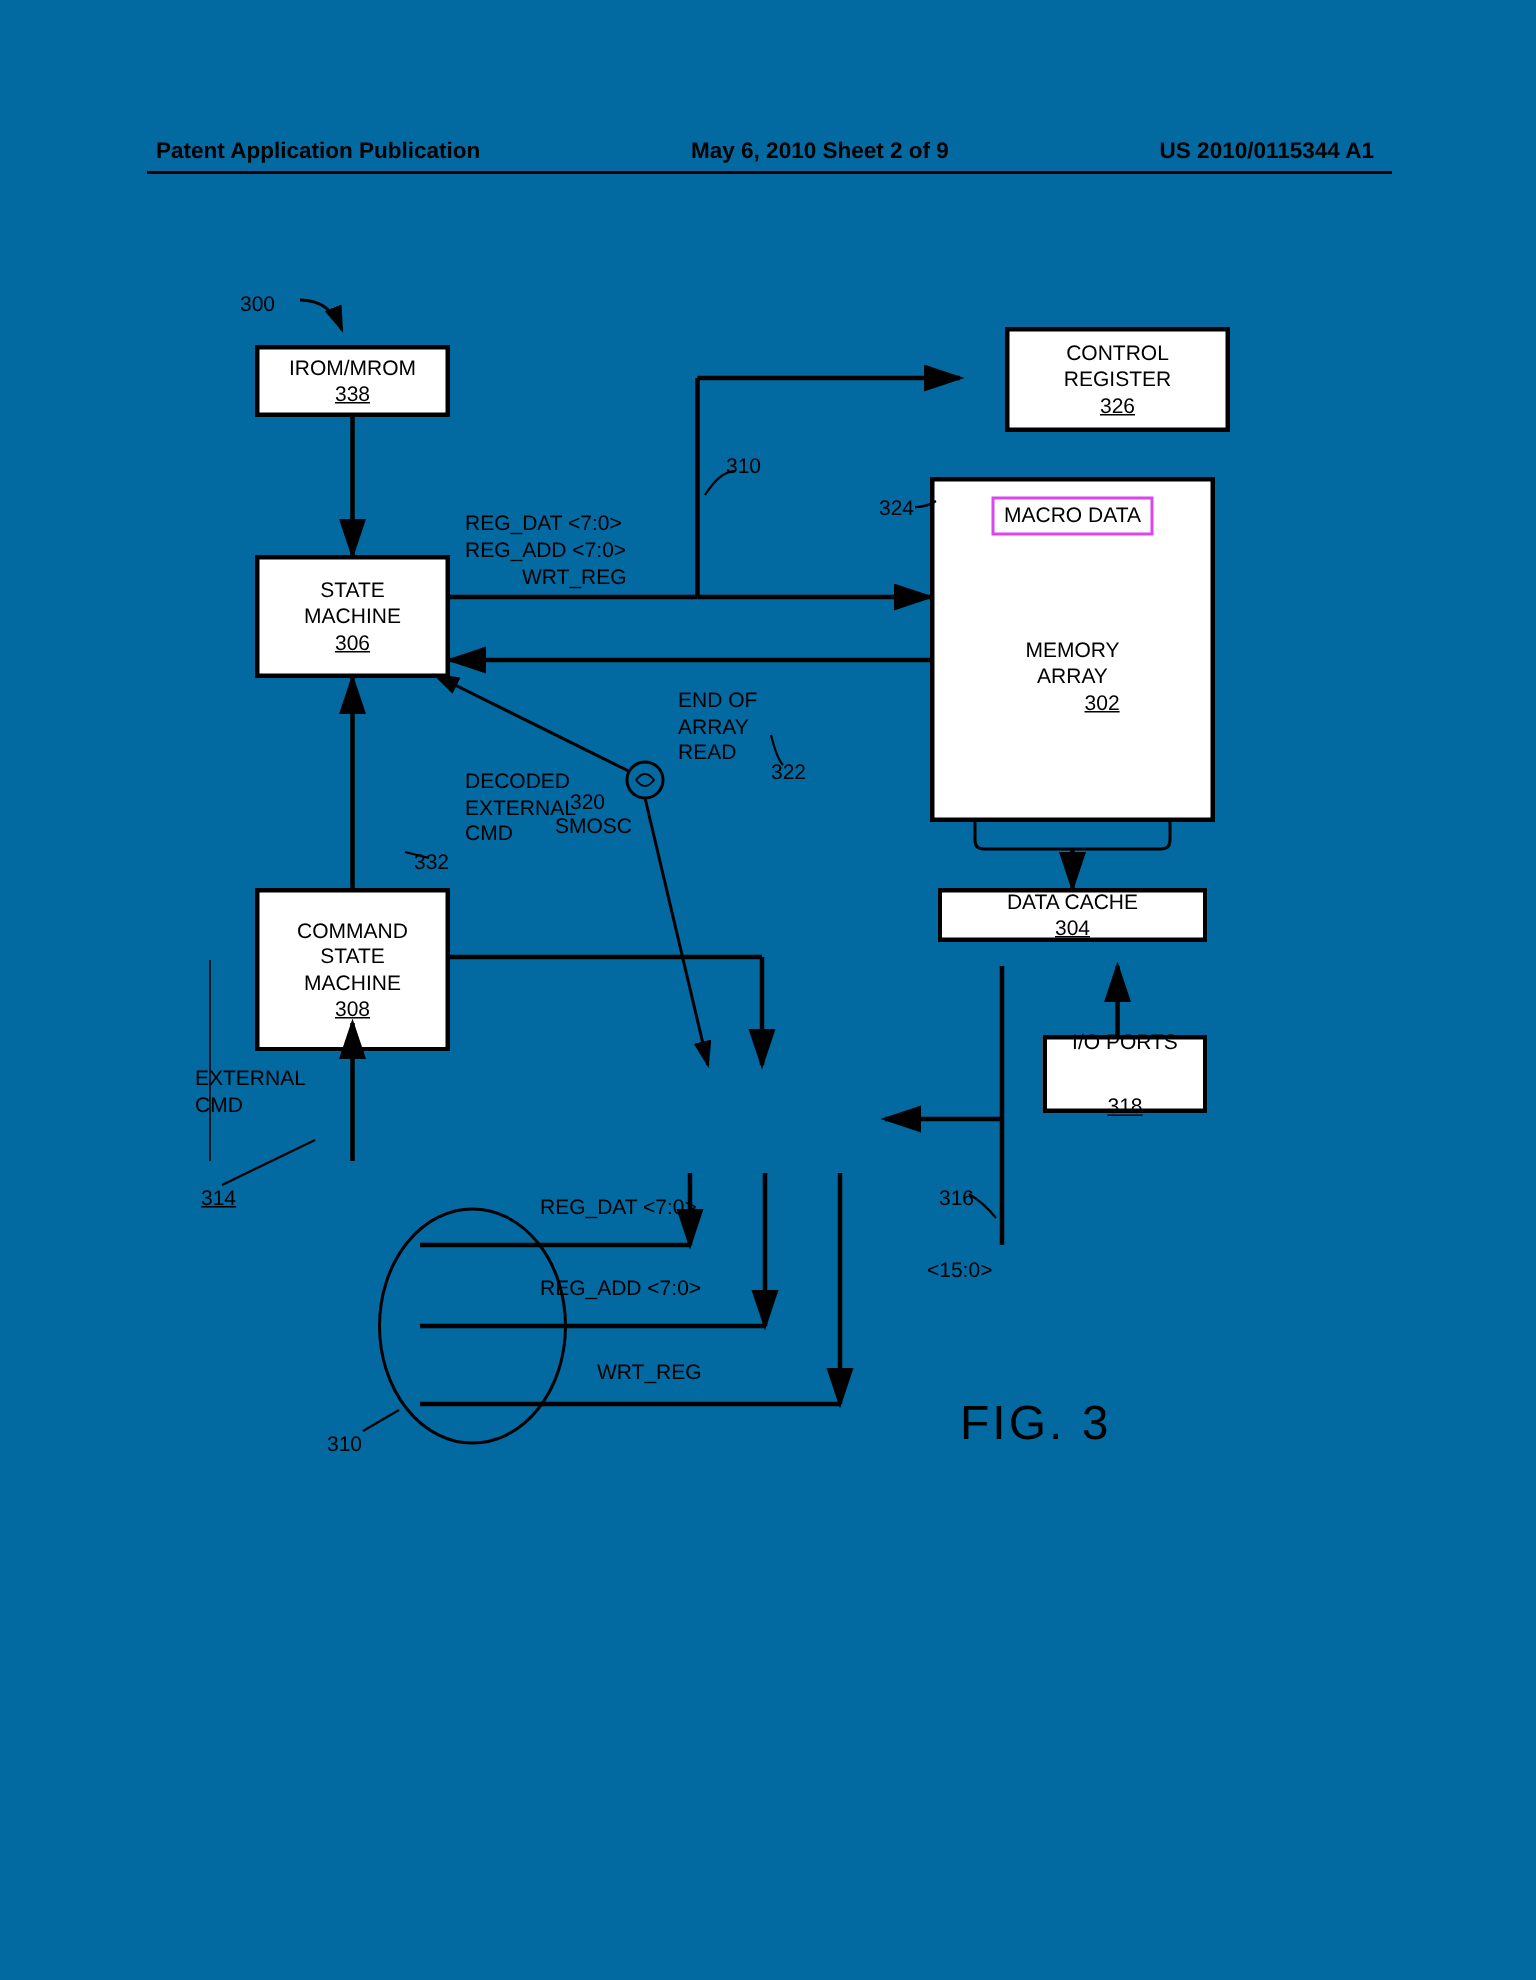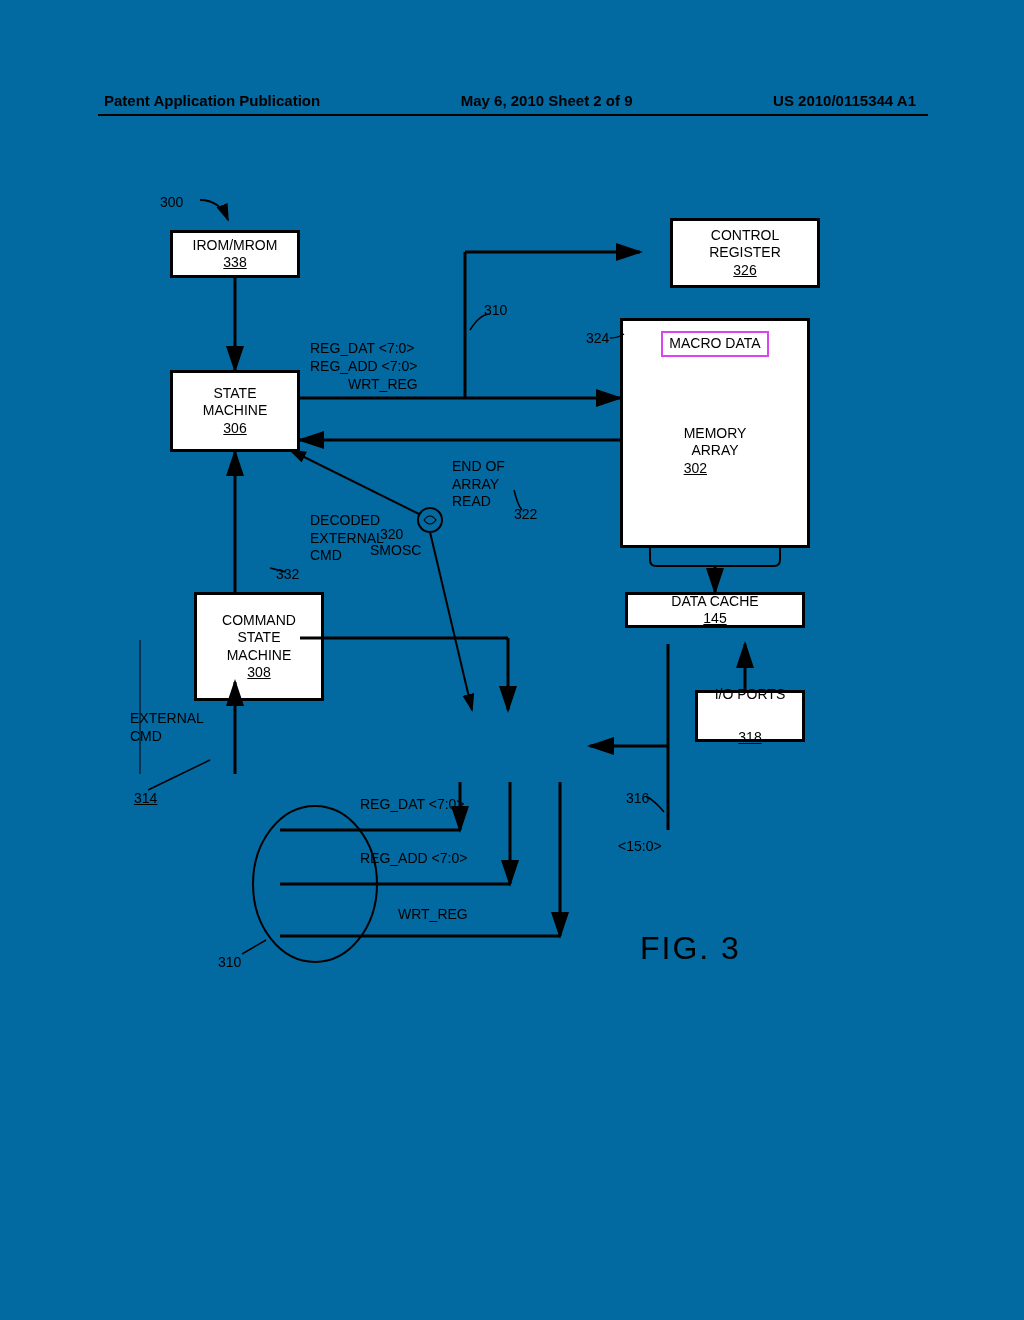"MEMORY" div { align-items: flex-start -> flex-end }
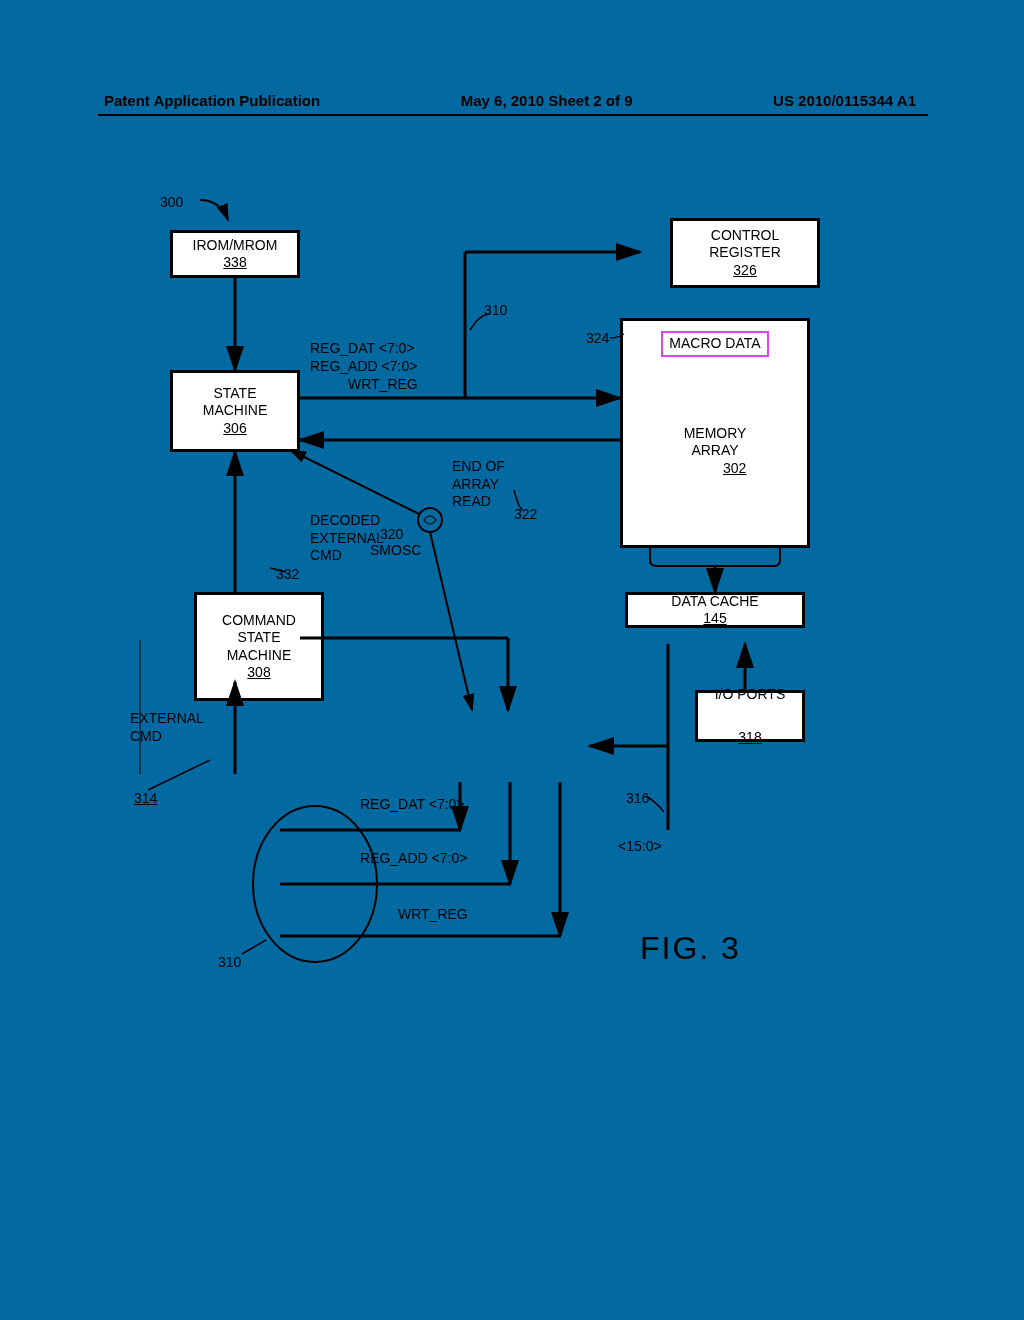"COMMAND" div.box { margin-left: 24px -> none }
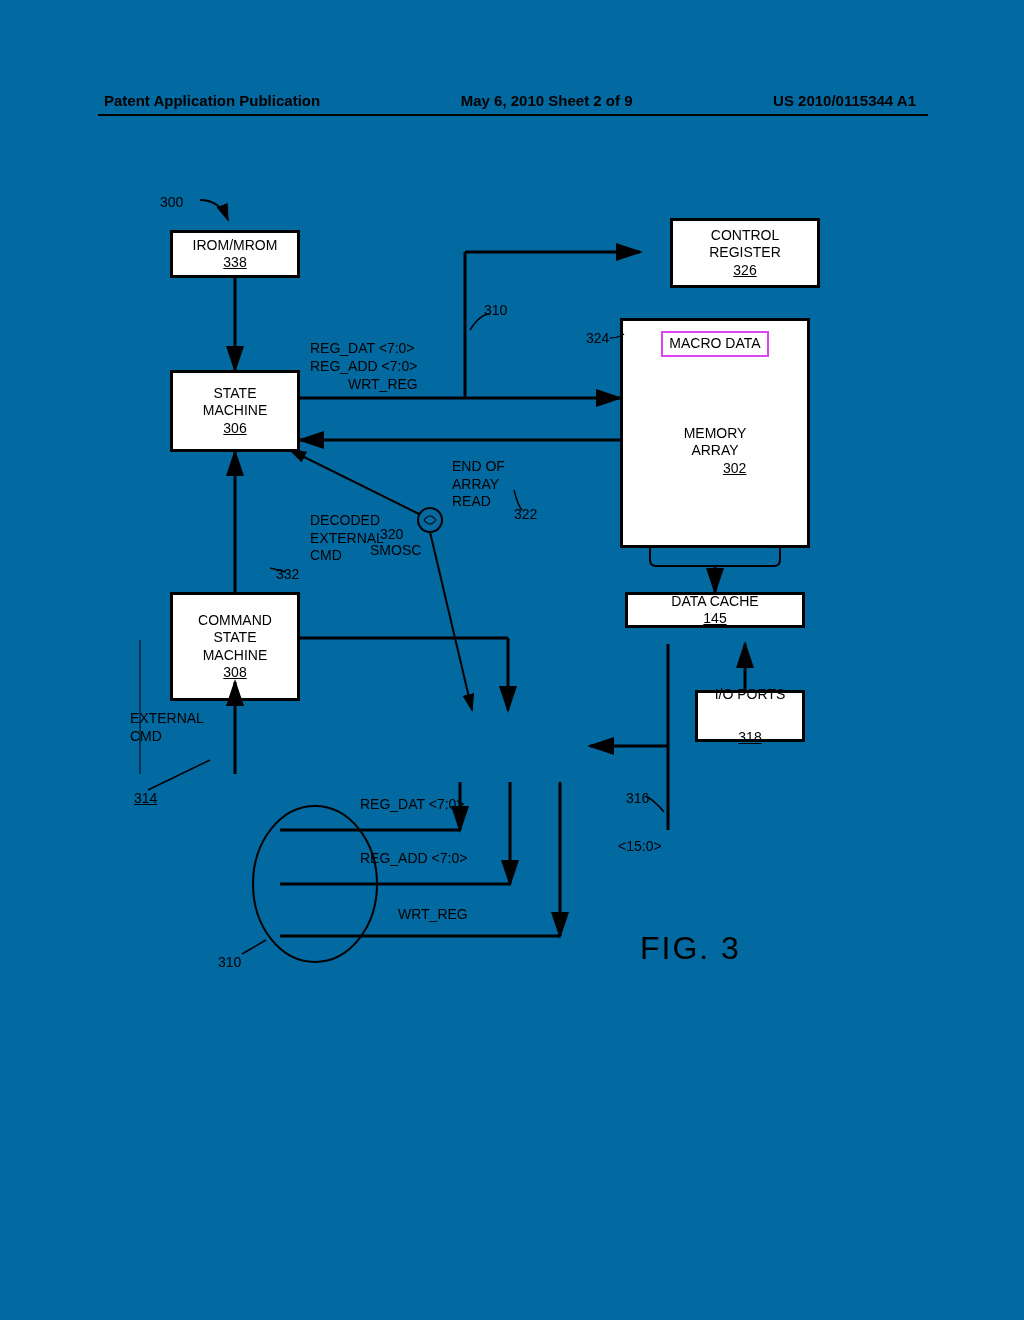"145" div.underline { text: 145 -> 304 }
